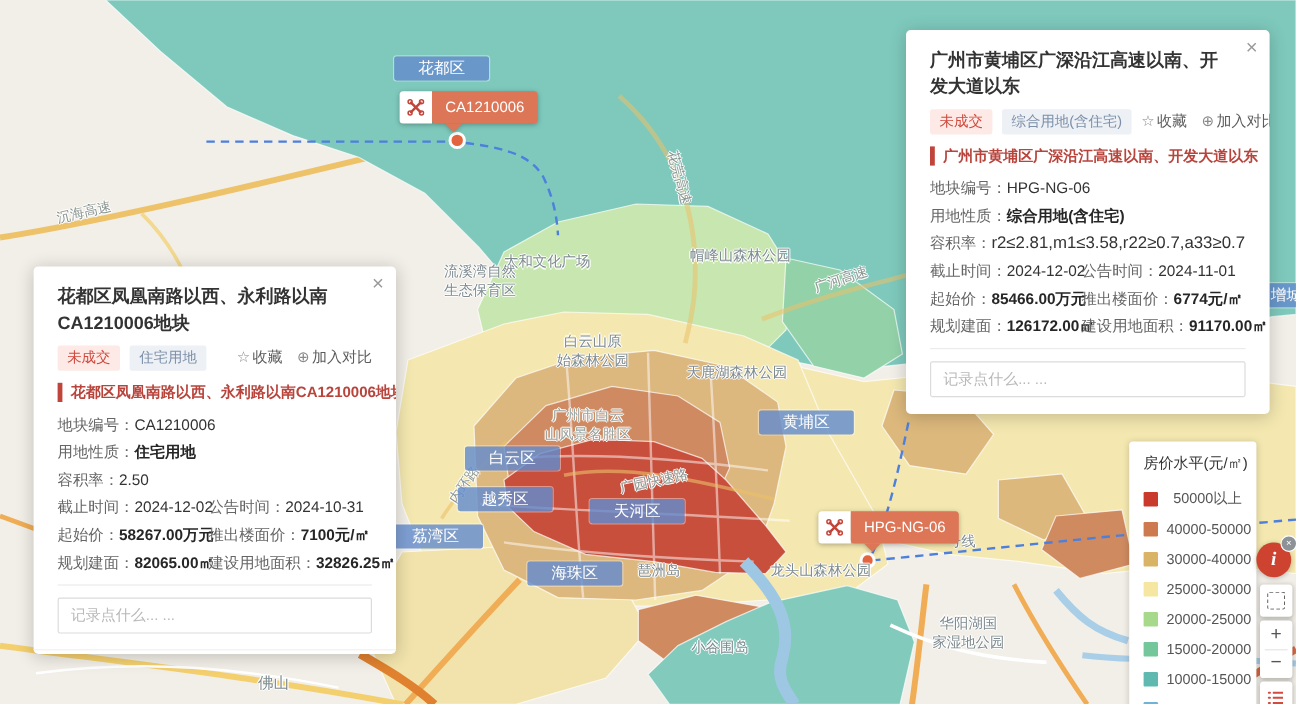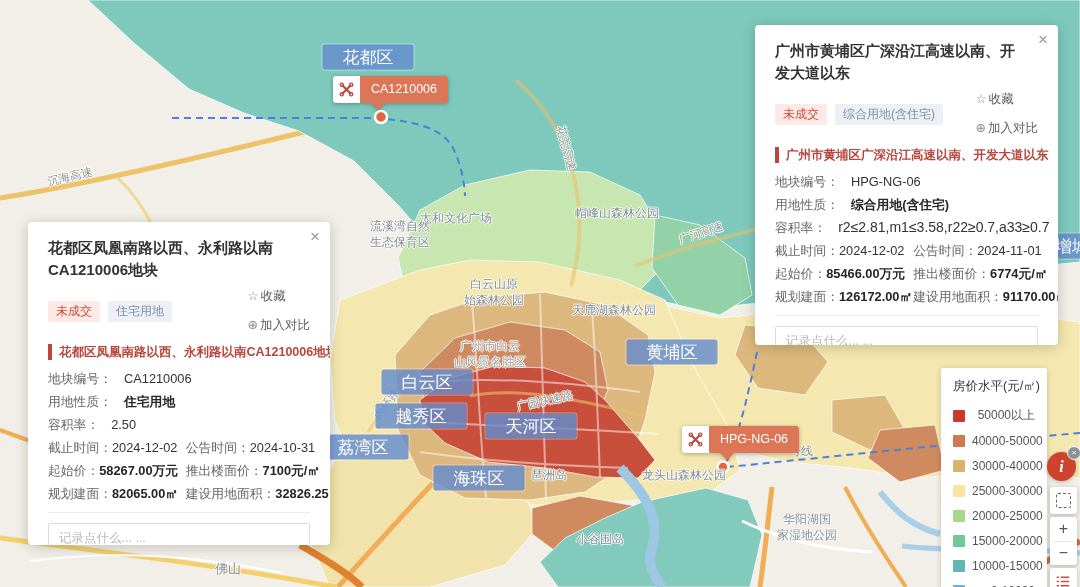"花都区" .dlab { font-size: 17px -> 13px }
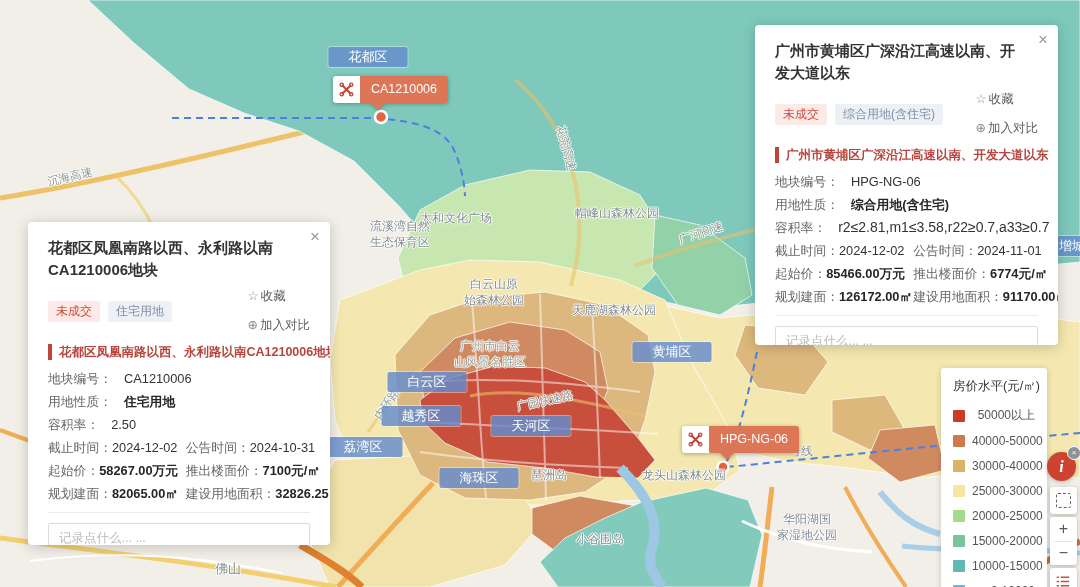"☆ 收藏" .tag-acts { flex-direction: column -> none }
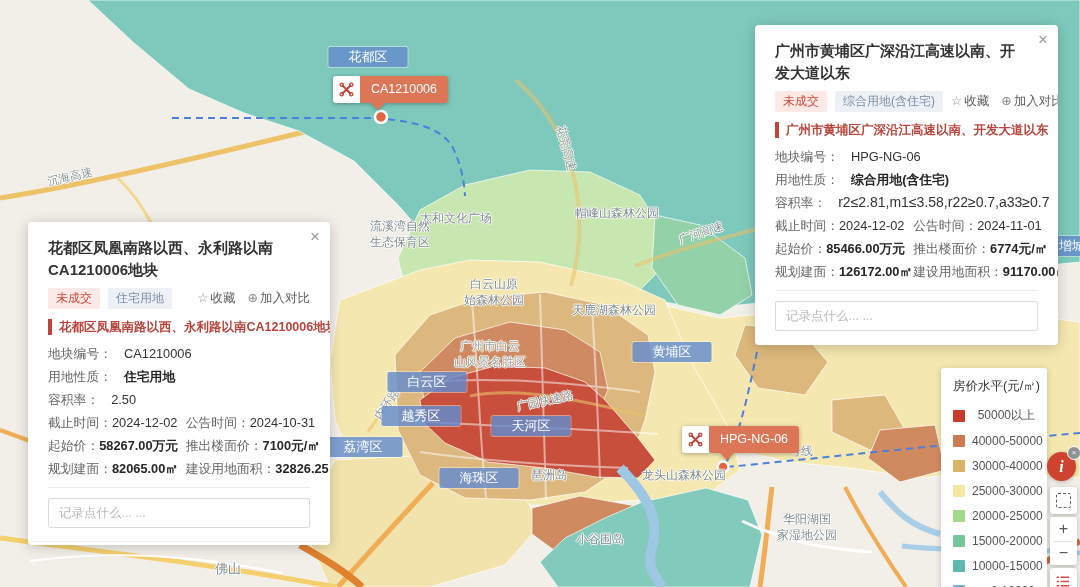"地块编号：" .row { gap: 12px -> none }
